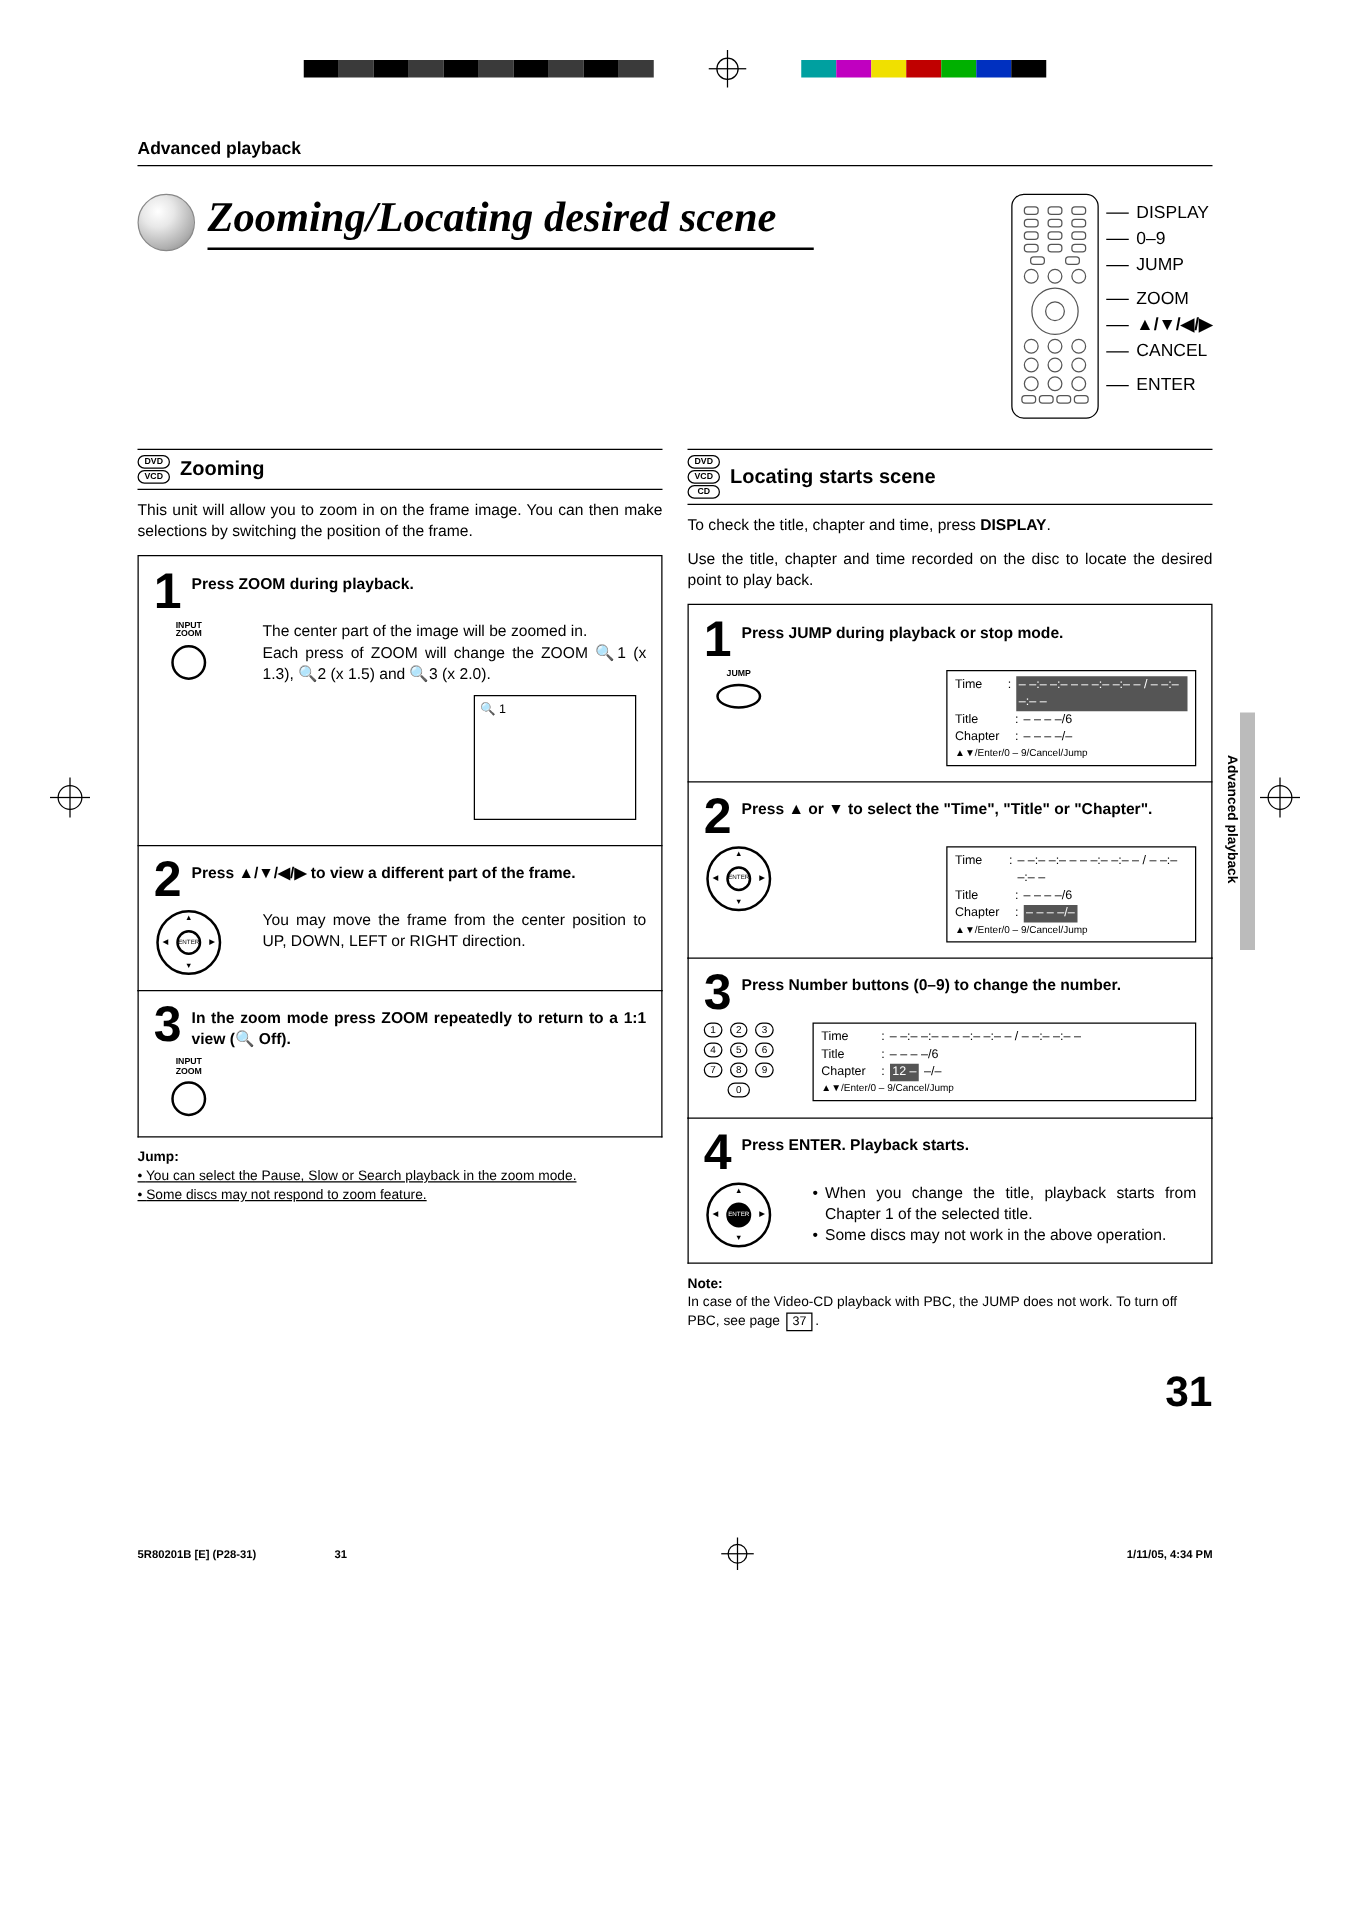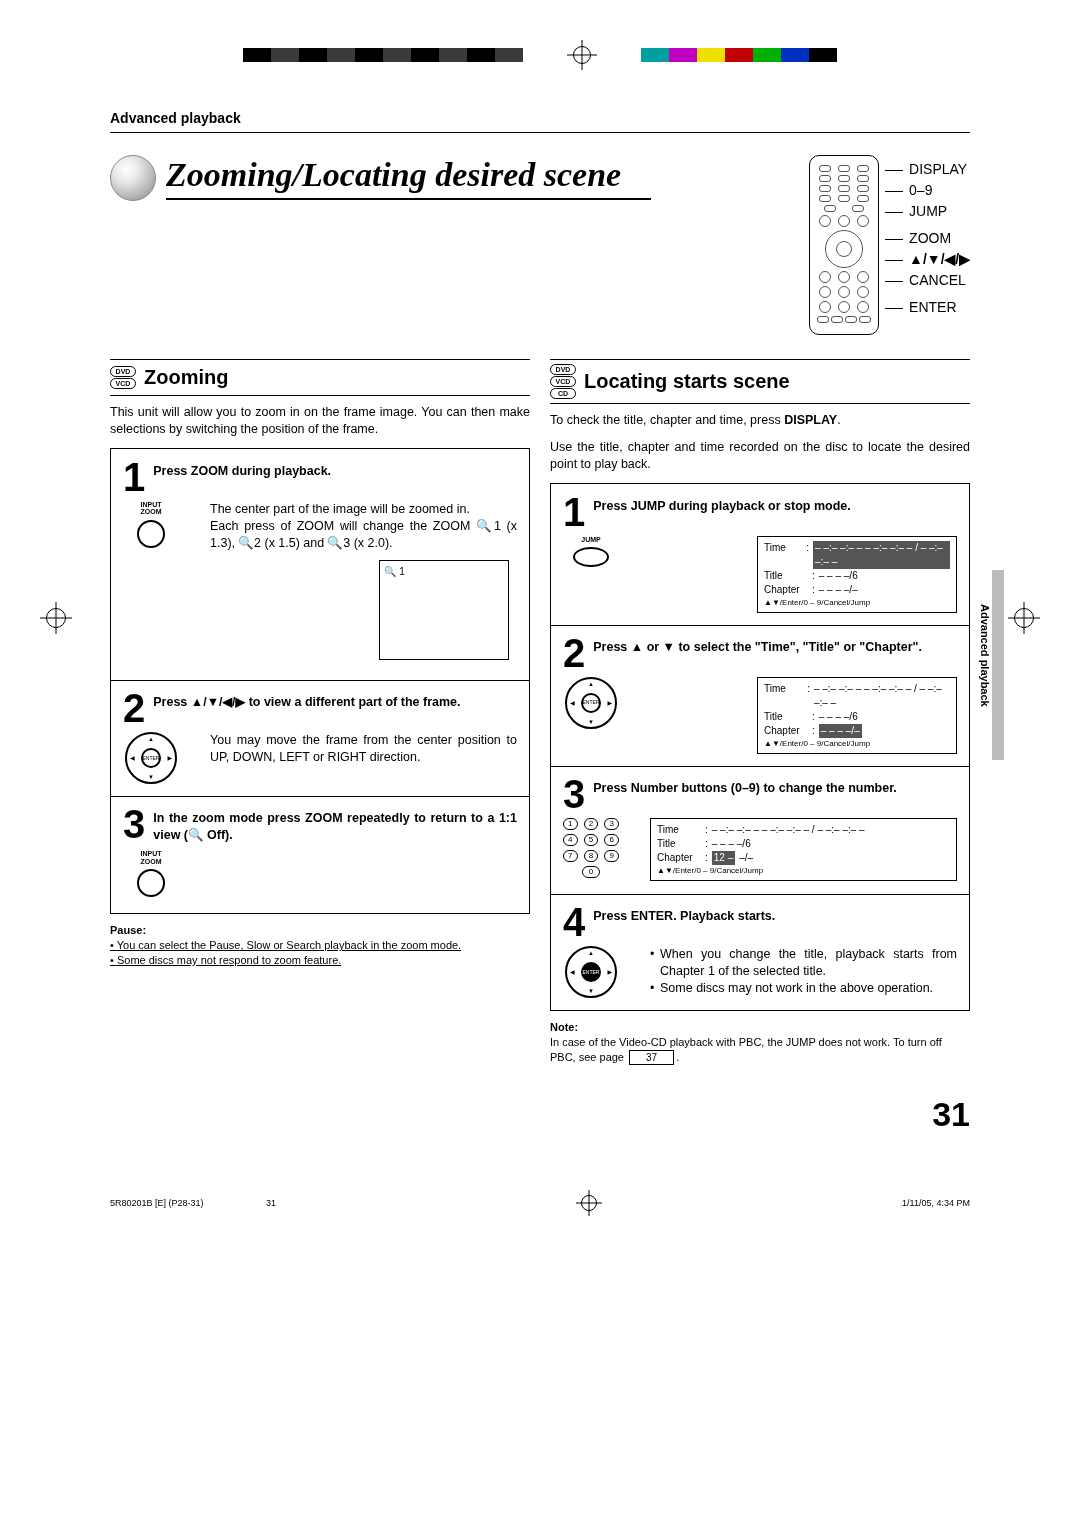"Zooming" .sub-title { font-size: 20px -> 16px }
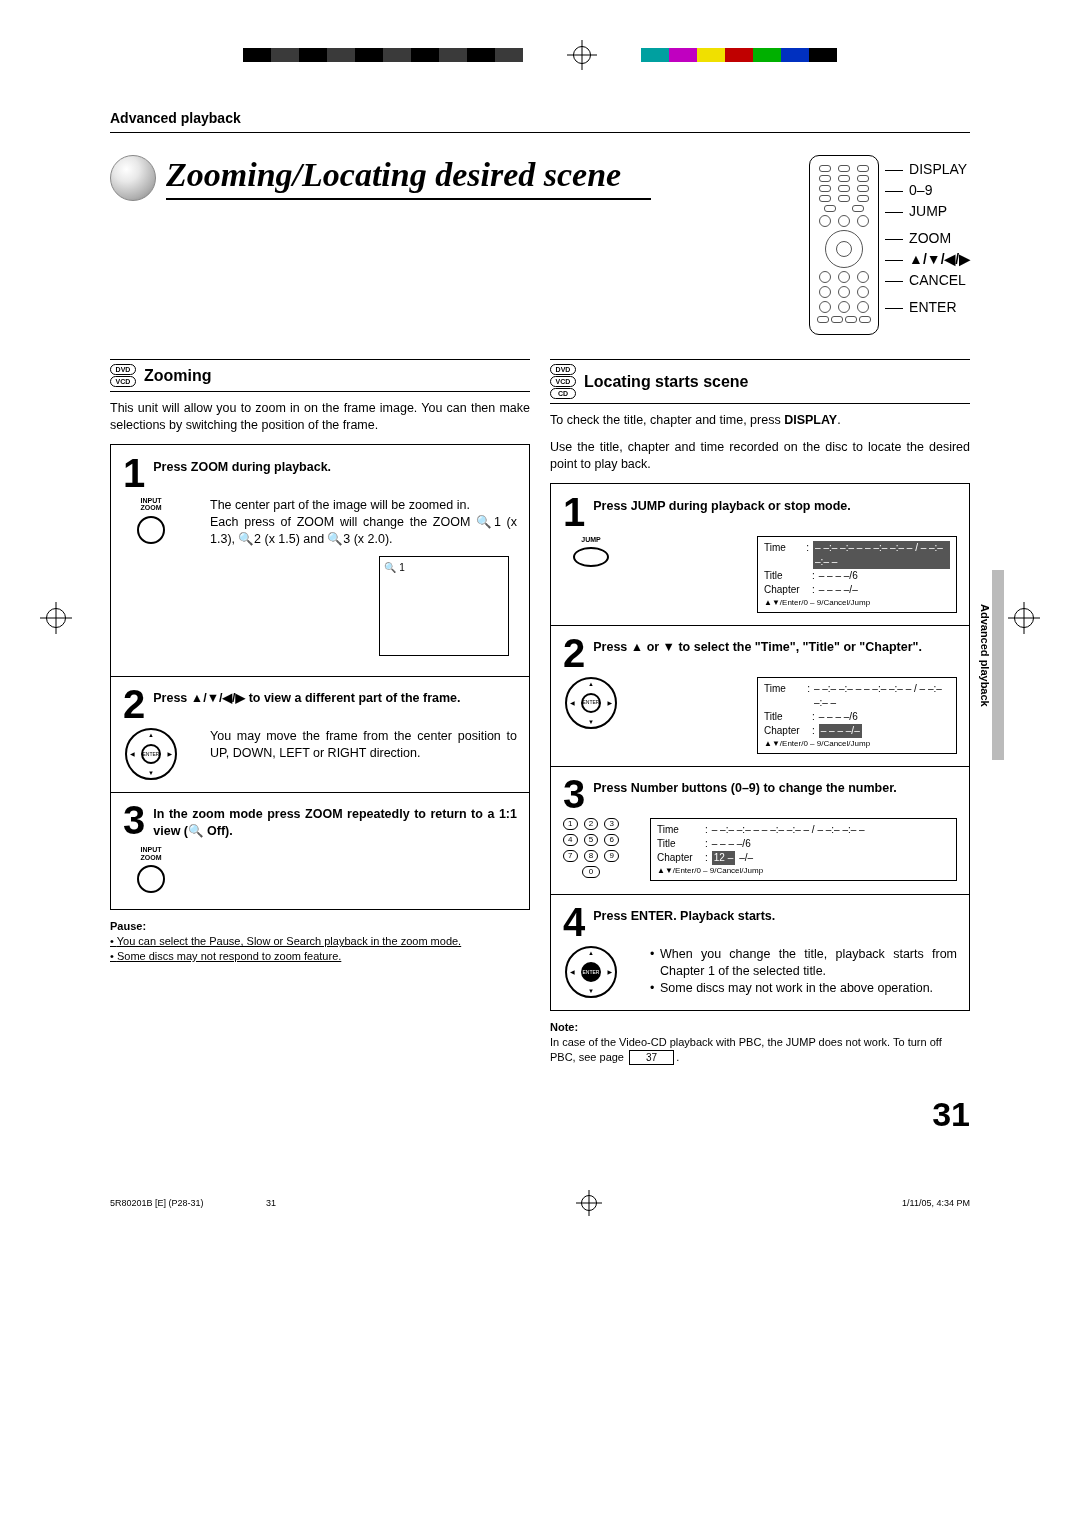"Pause:" p.nh { text: Pause -> Jump }
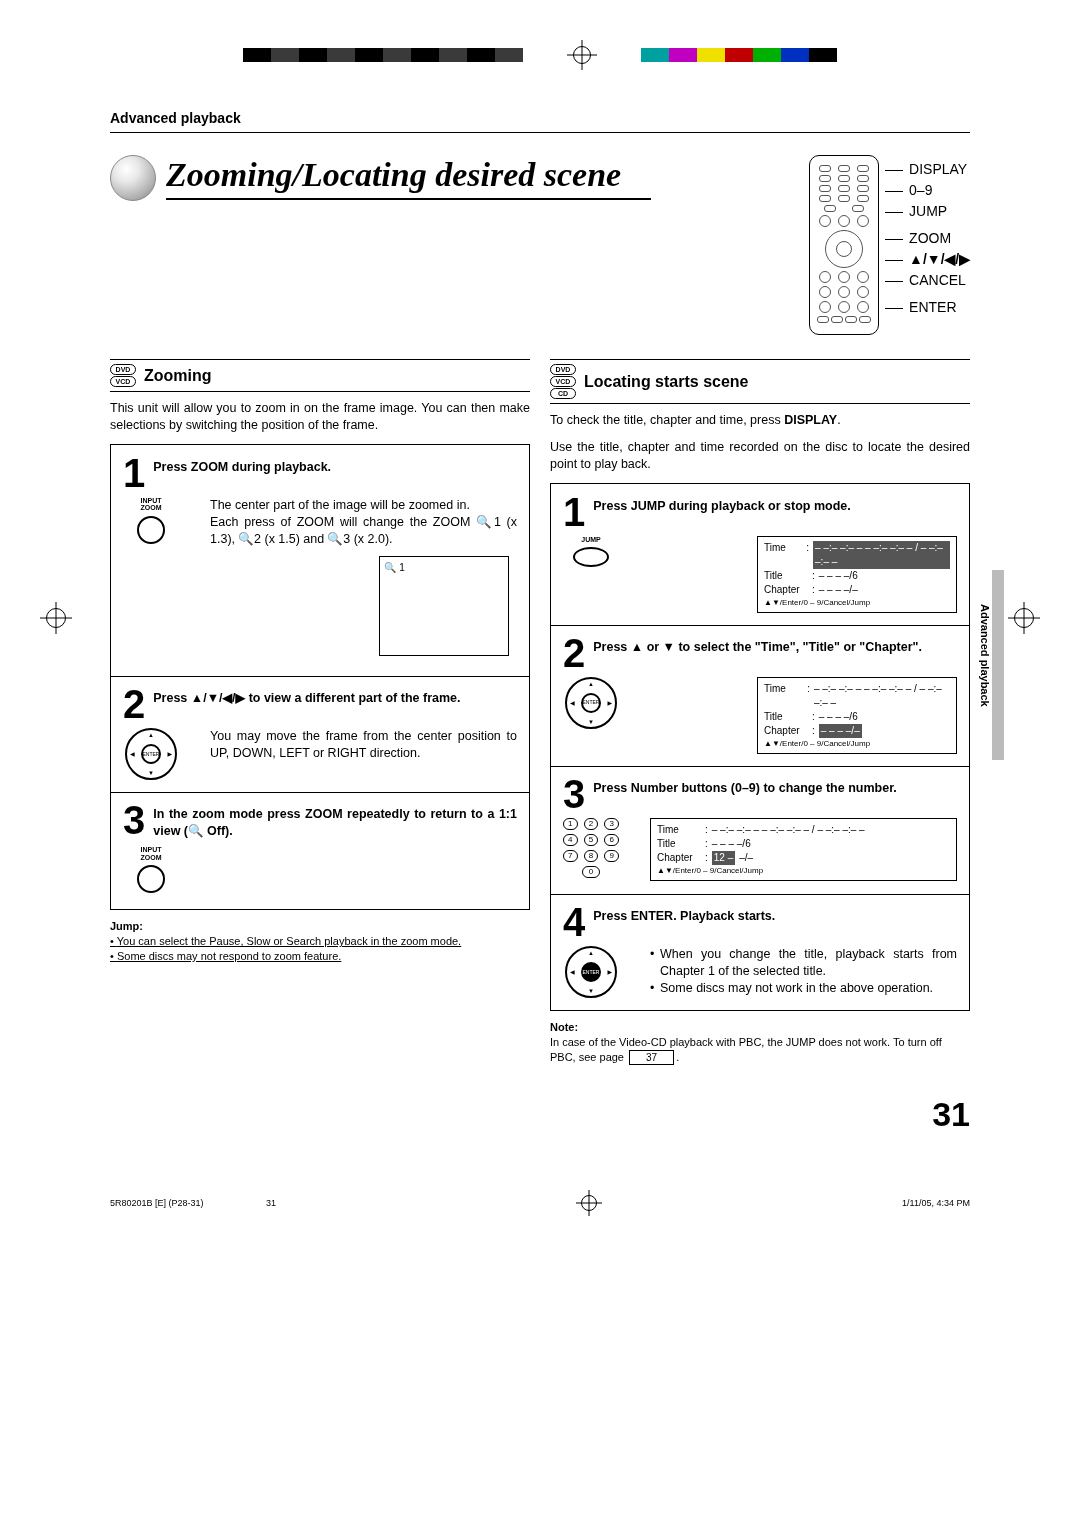"37" .notebox { padding: 0 16px -> 0 4px }
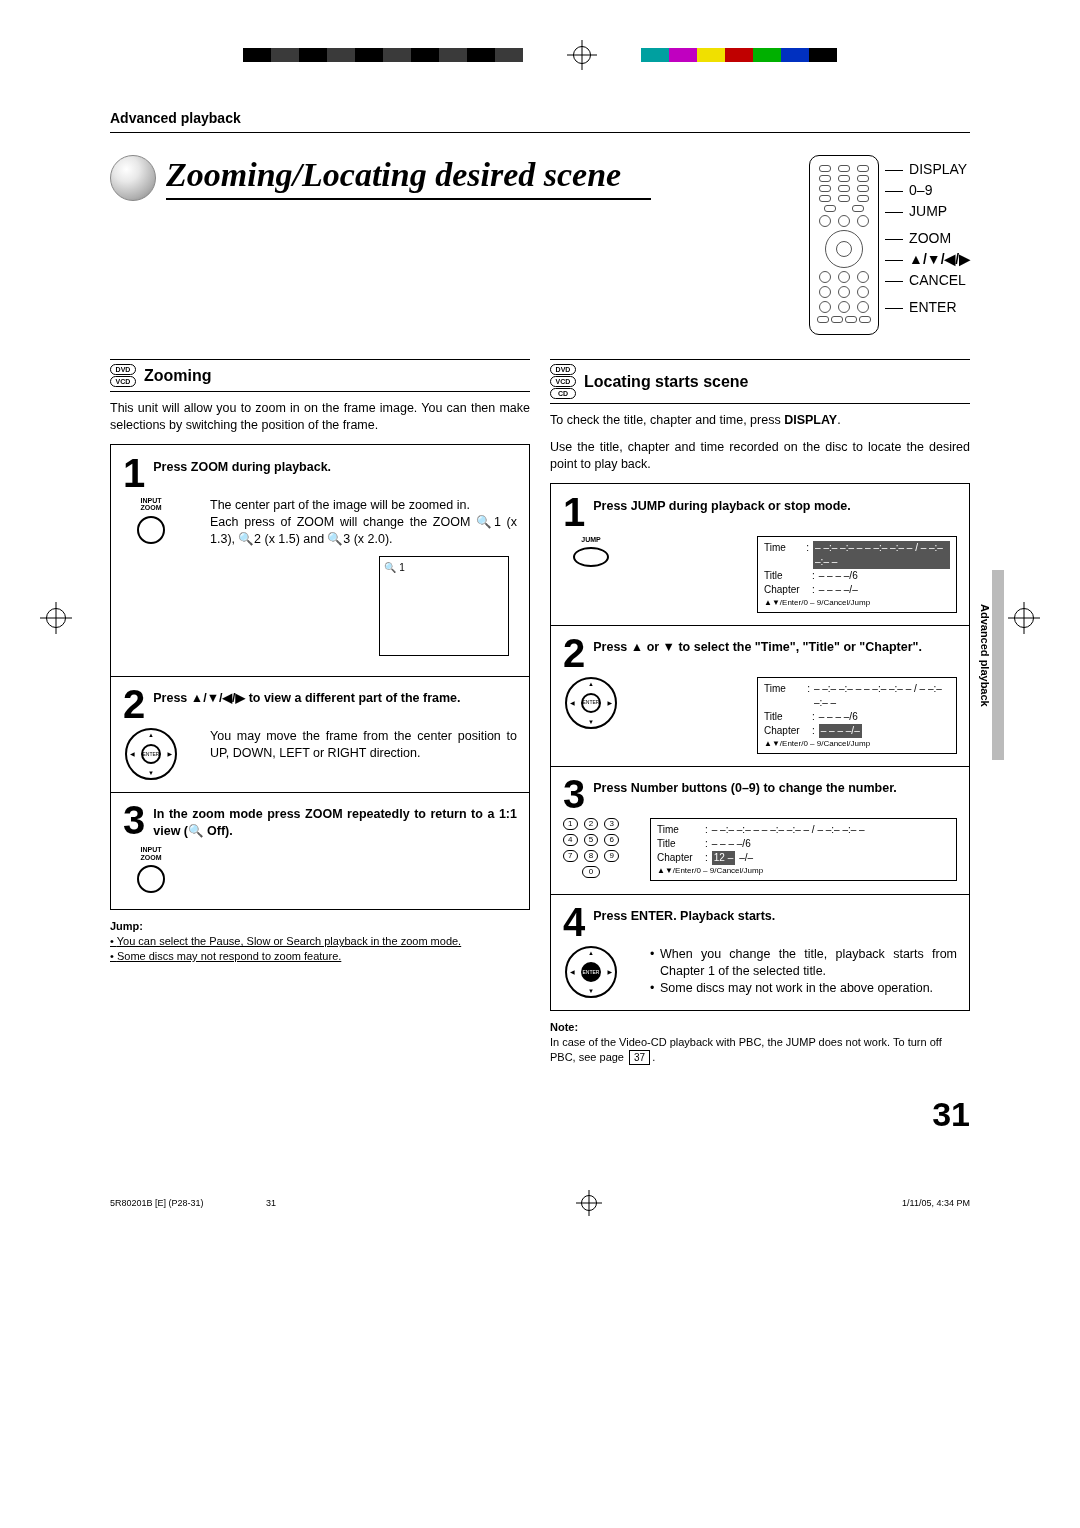"5R80201B [E] (P28-31) 31" .footer-row { font-weight: none -> bold; margin-top: 56px -> 96px }
